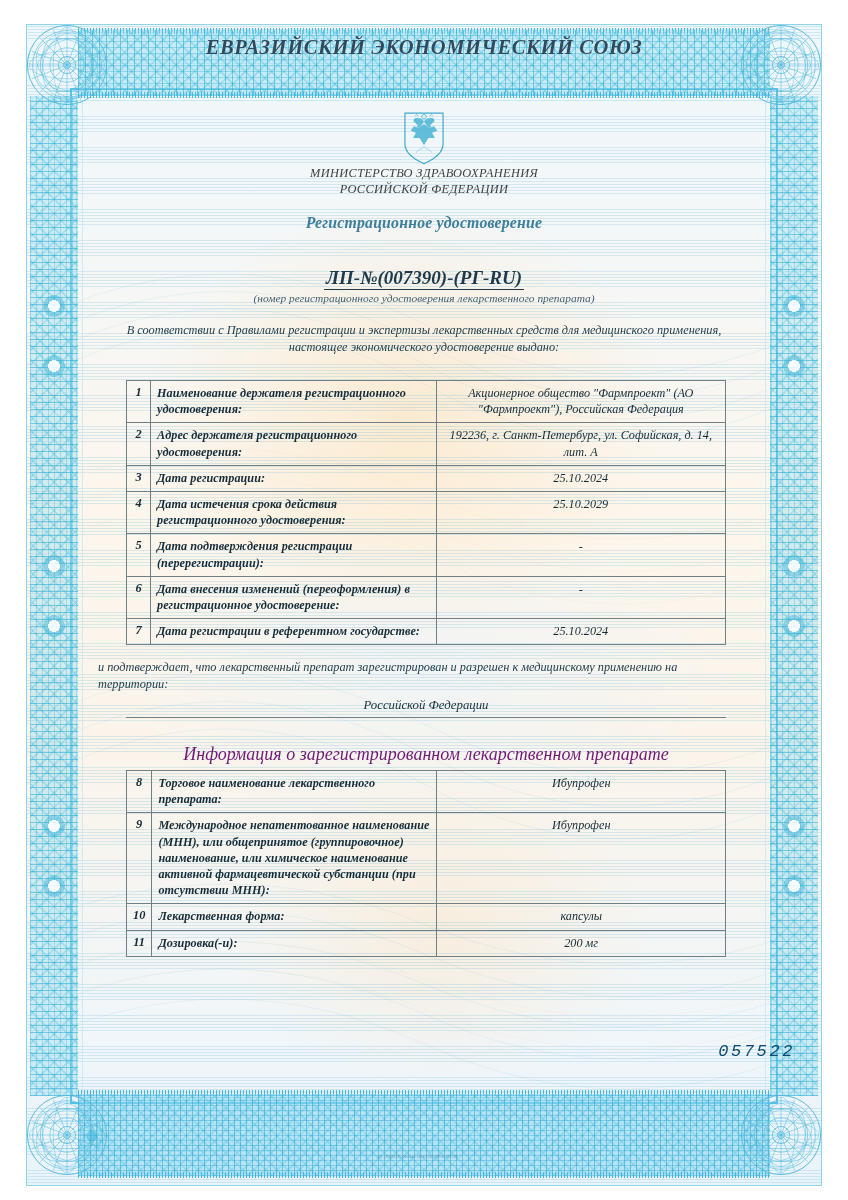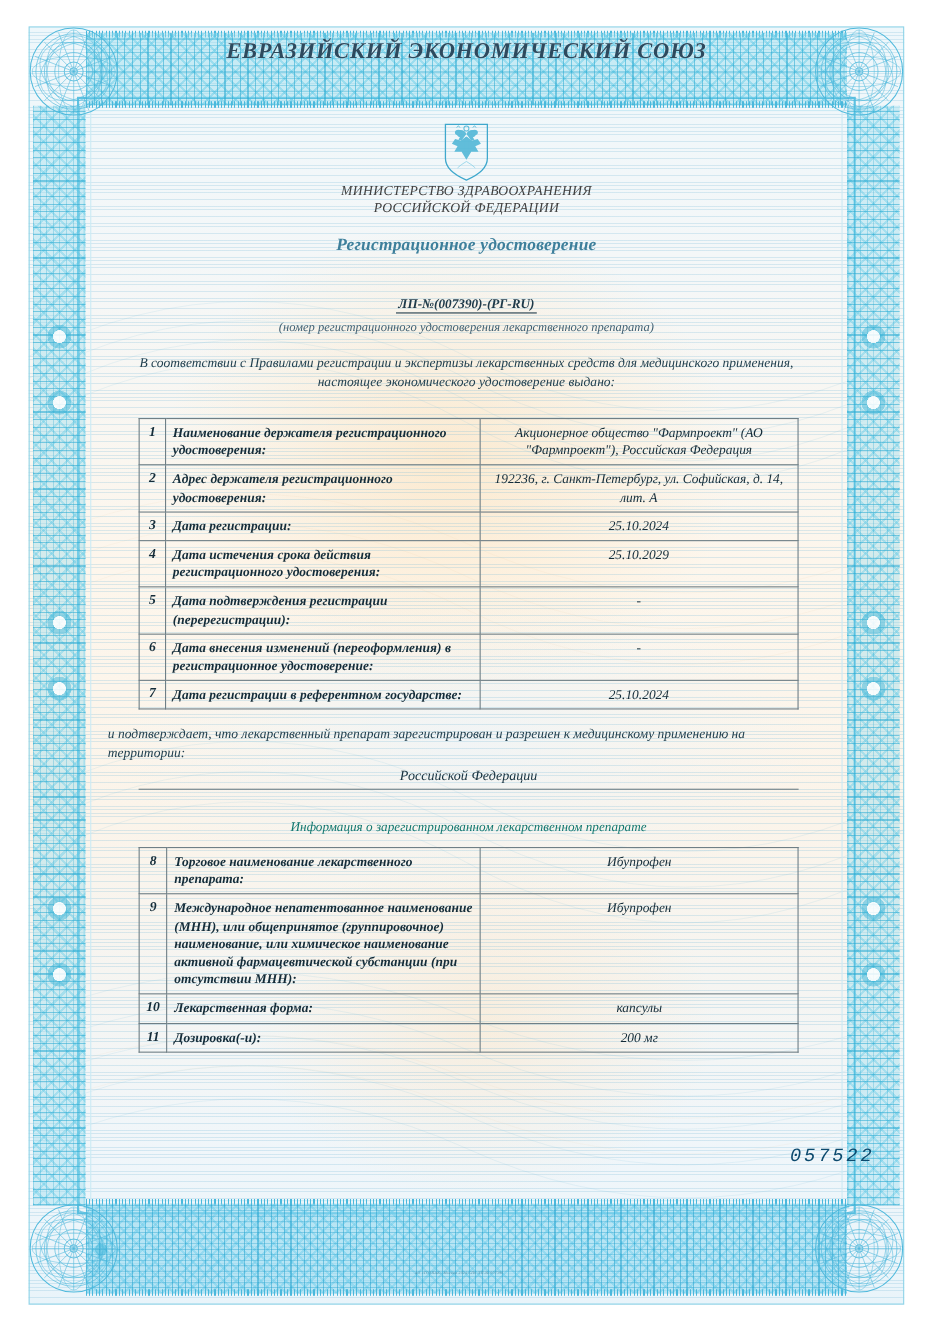"ЛП-№(007390)-(РГ-RU)" .reg-number span { font-size: 12px -> 19px }
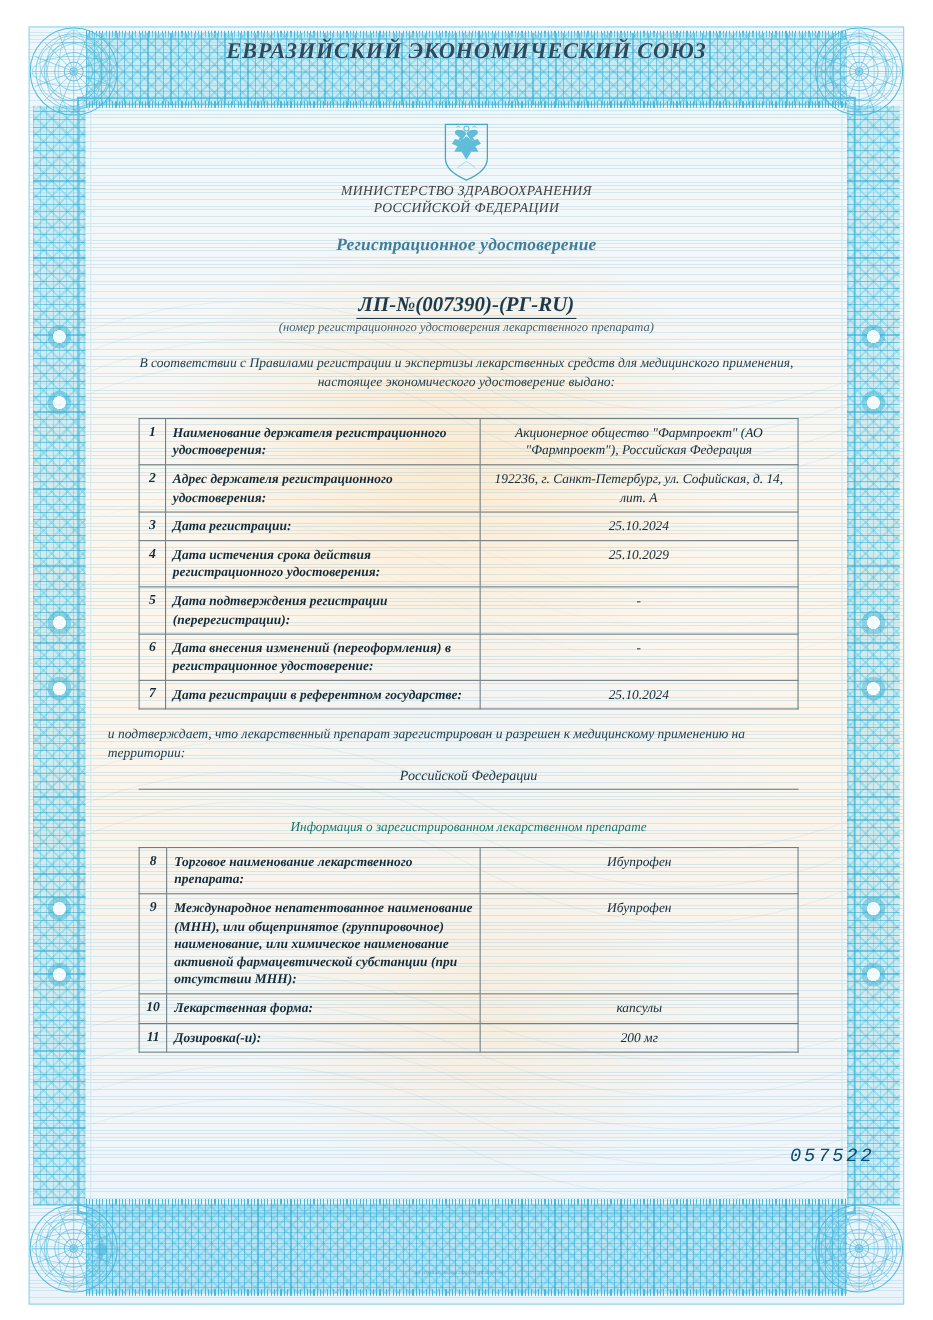"Информация о зарегистрированном" .info-heading { color: #0f766e -> #701a75; font-size: 12px -> 18px }
